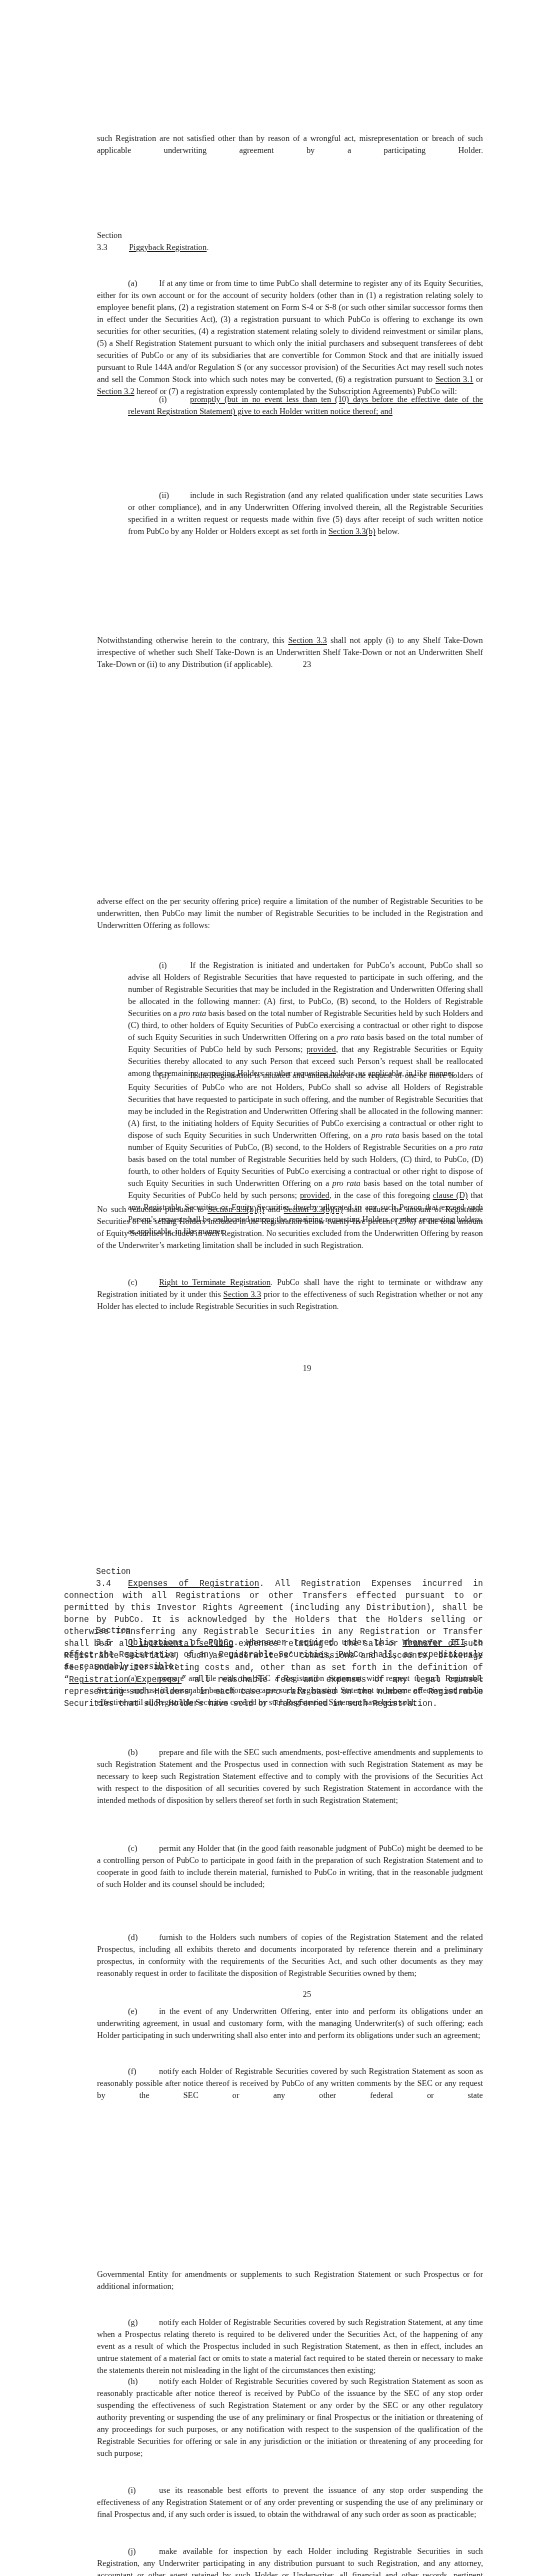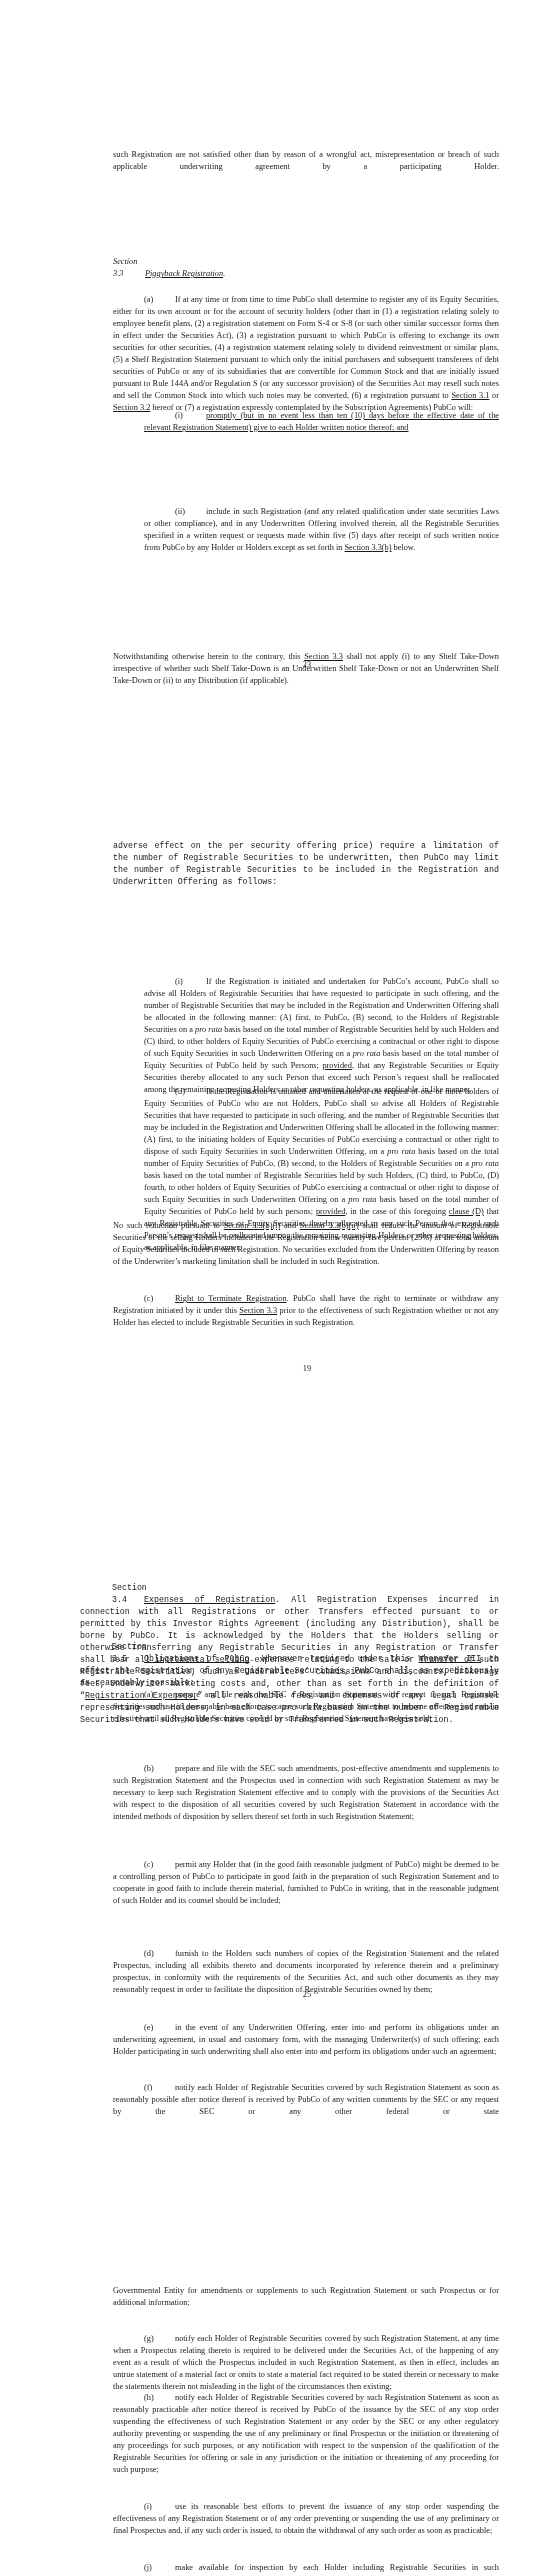"such Registration are not satisfied" .p { margin: 16px -> 0 }
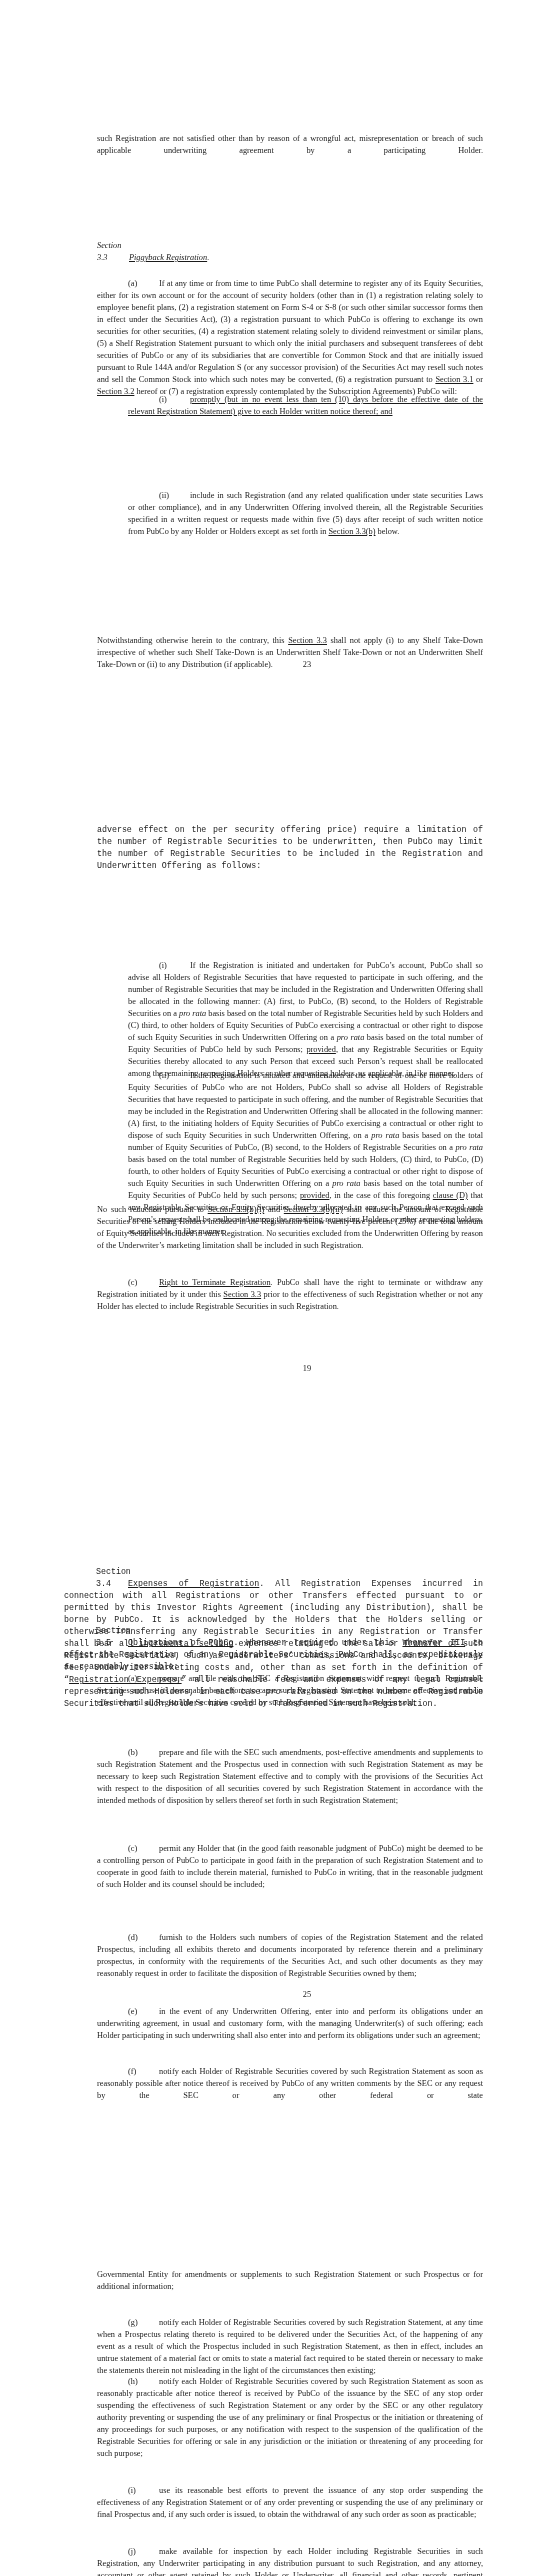"Section 3.3 Piggyback Registration." p.p { font-style: italic -> none; top: 240px -> 230px }
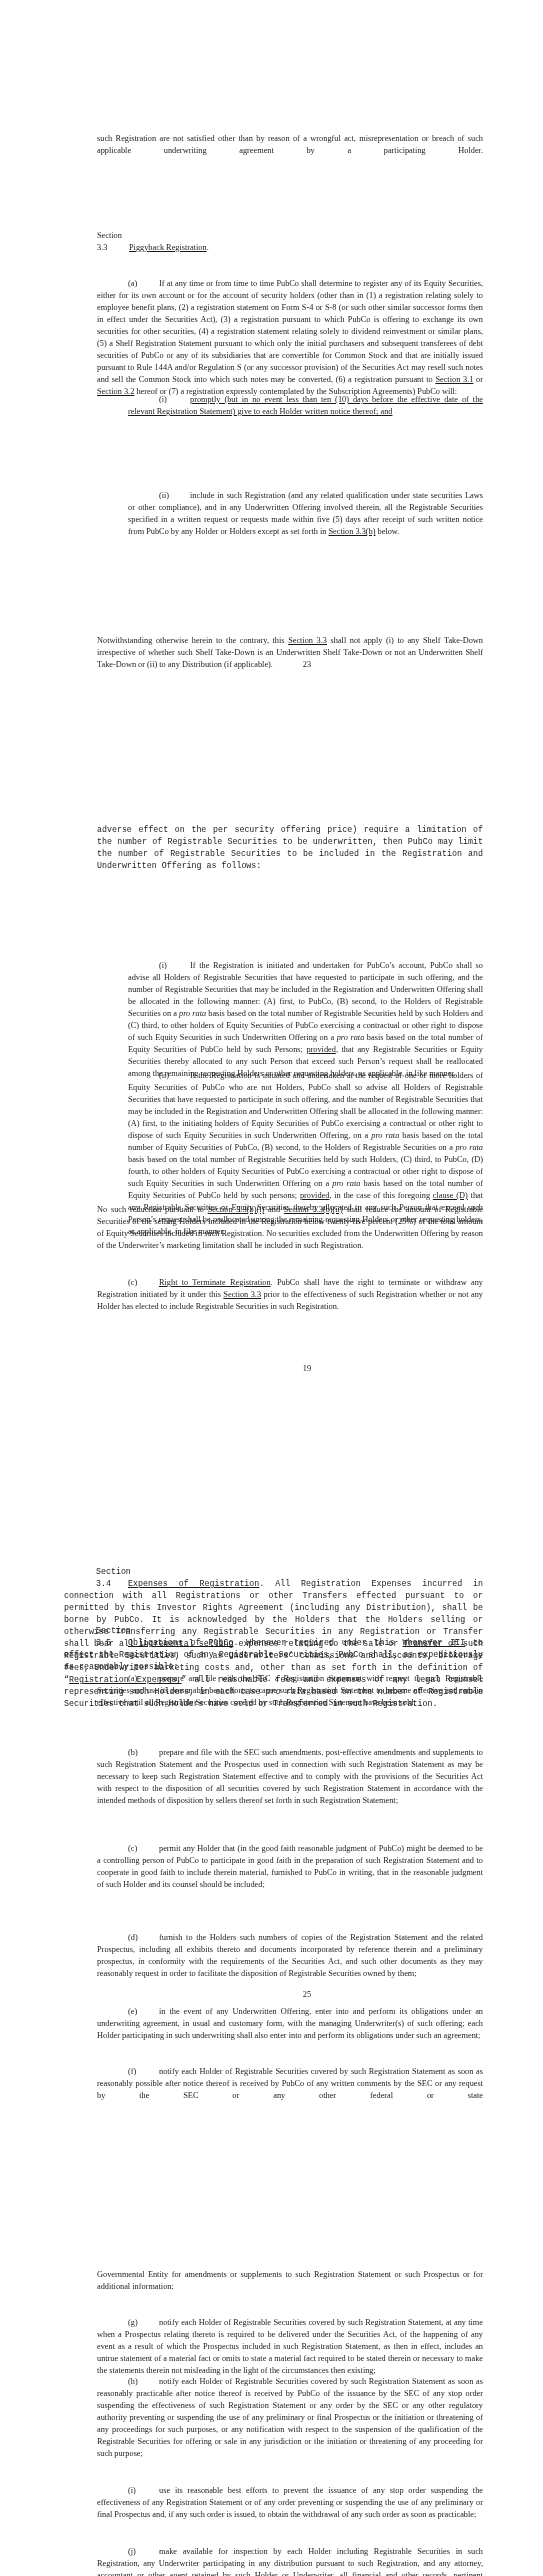"adverse effect on the per" p.p { font-family: Liberation Mono, monospace -> none; top: 824px -> 896px }
